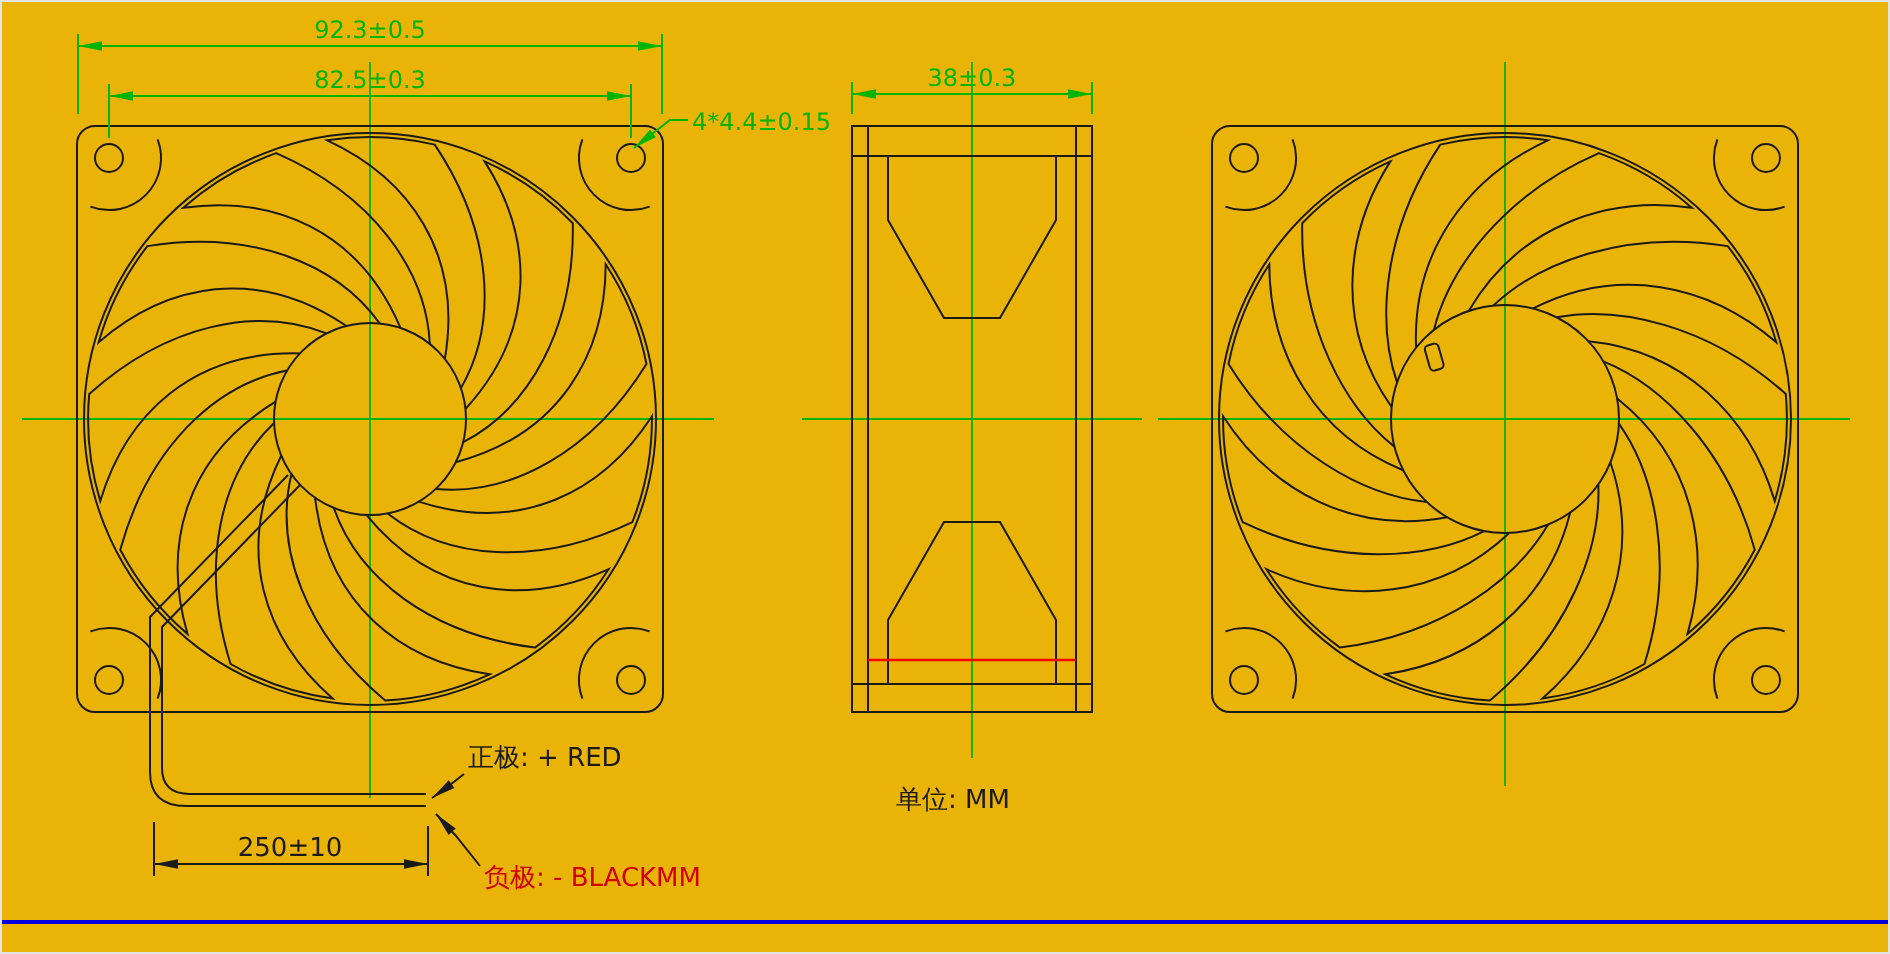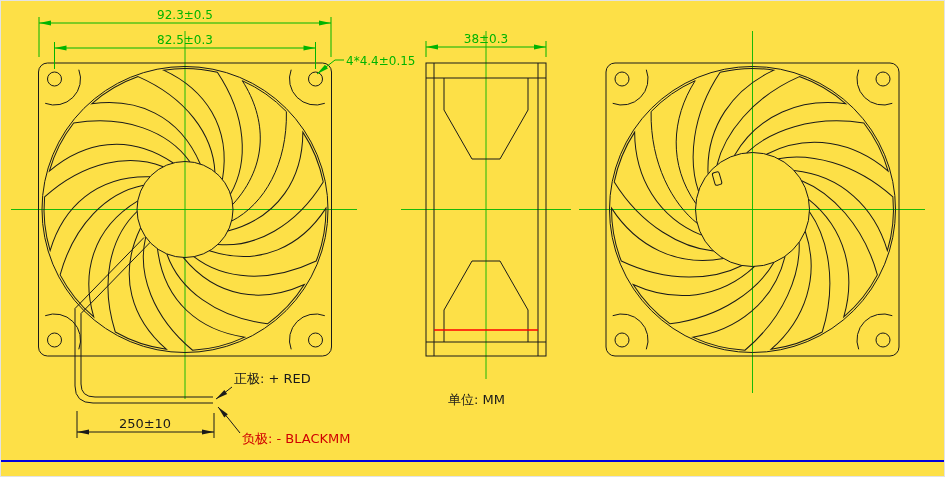"92.3±0.5" .canvas { background: #fde047 -> #eab308 }
